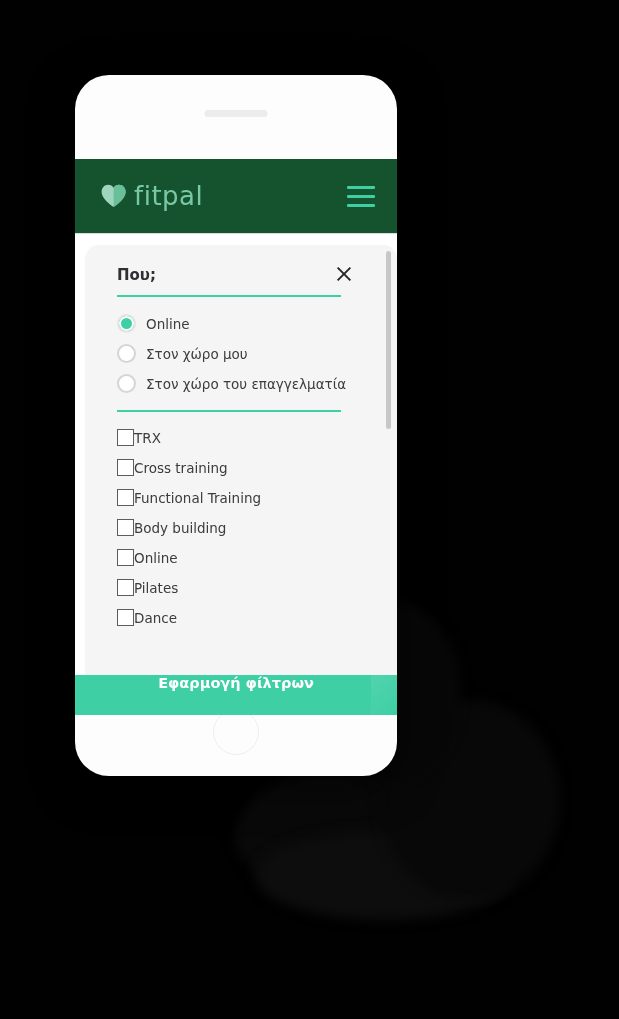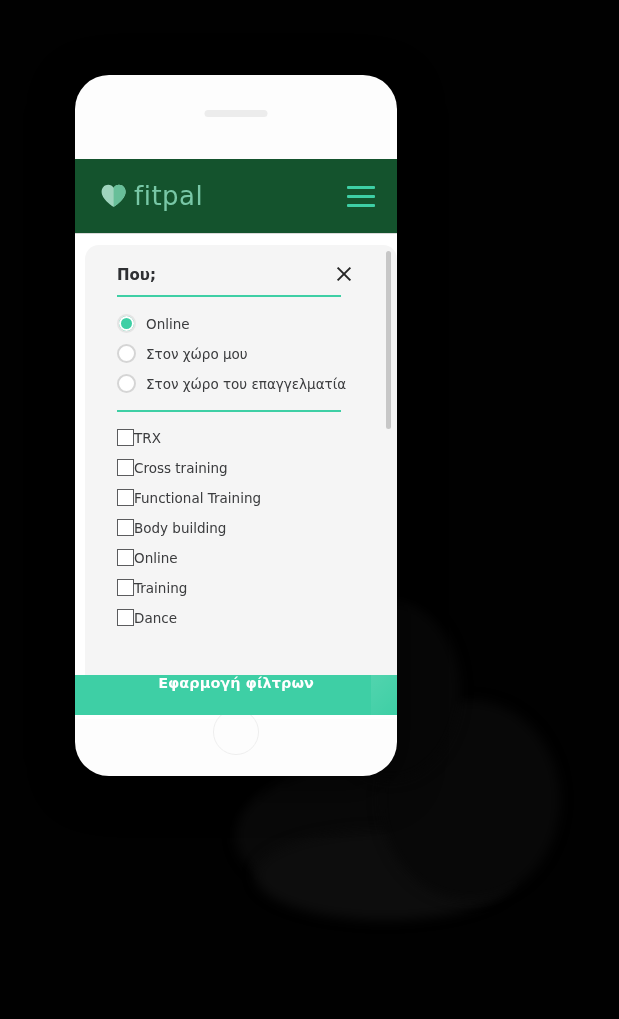"Training" span.check-label { text: Training -> Pilates }
